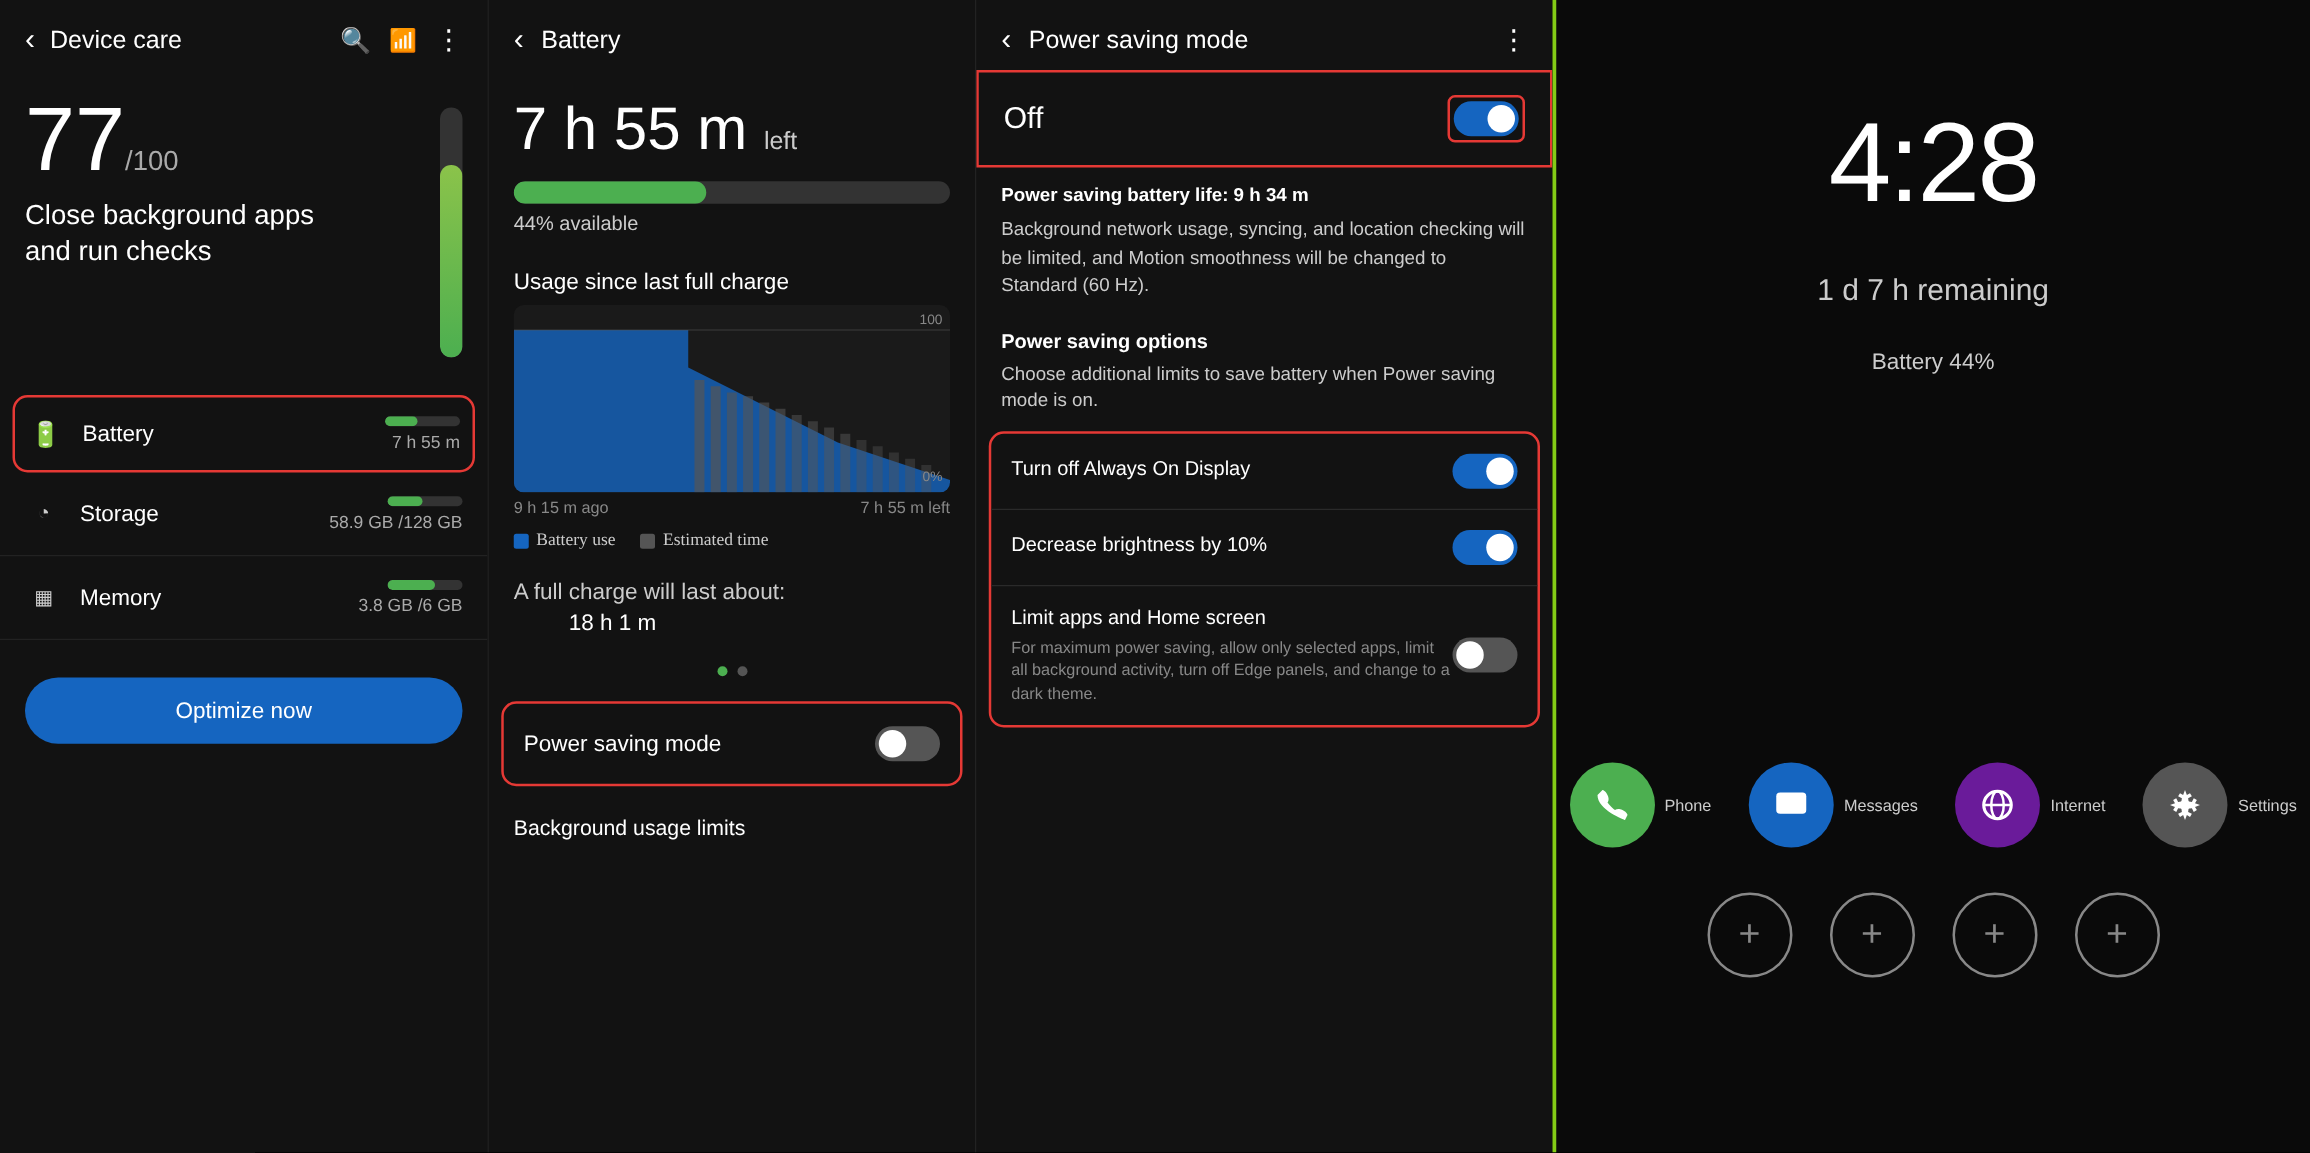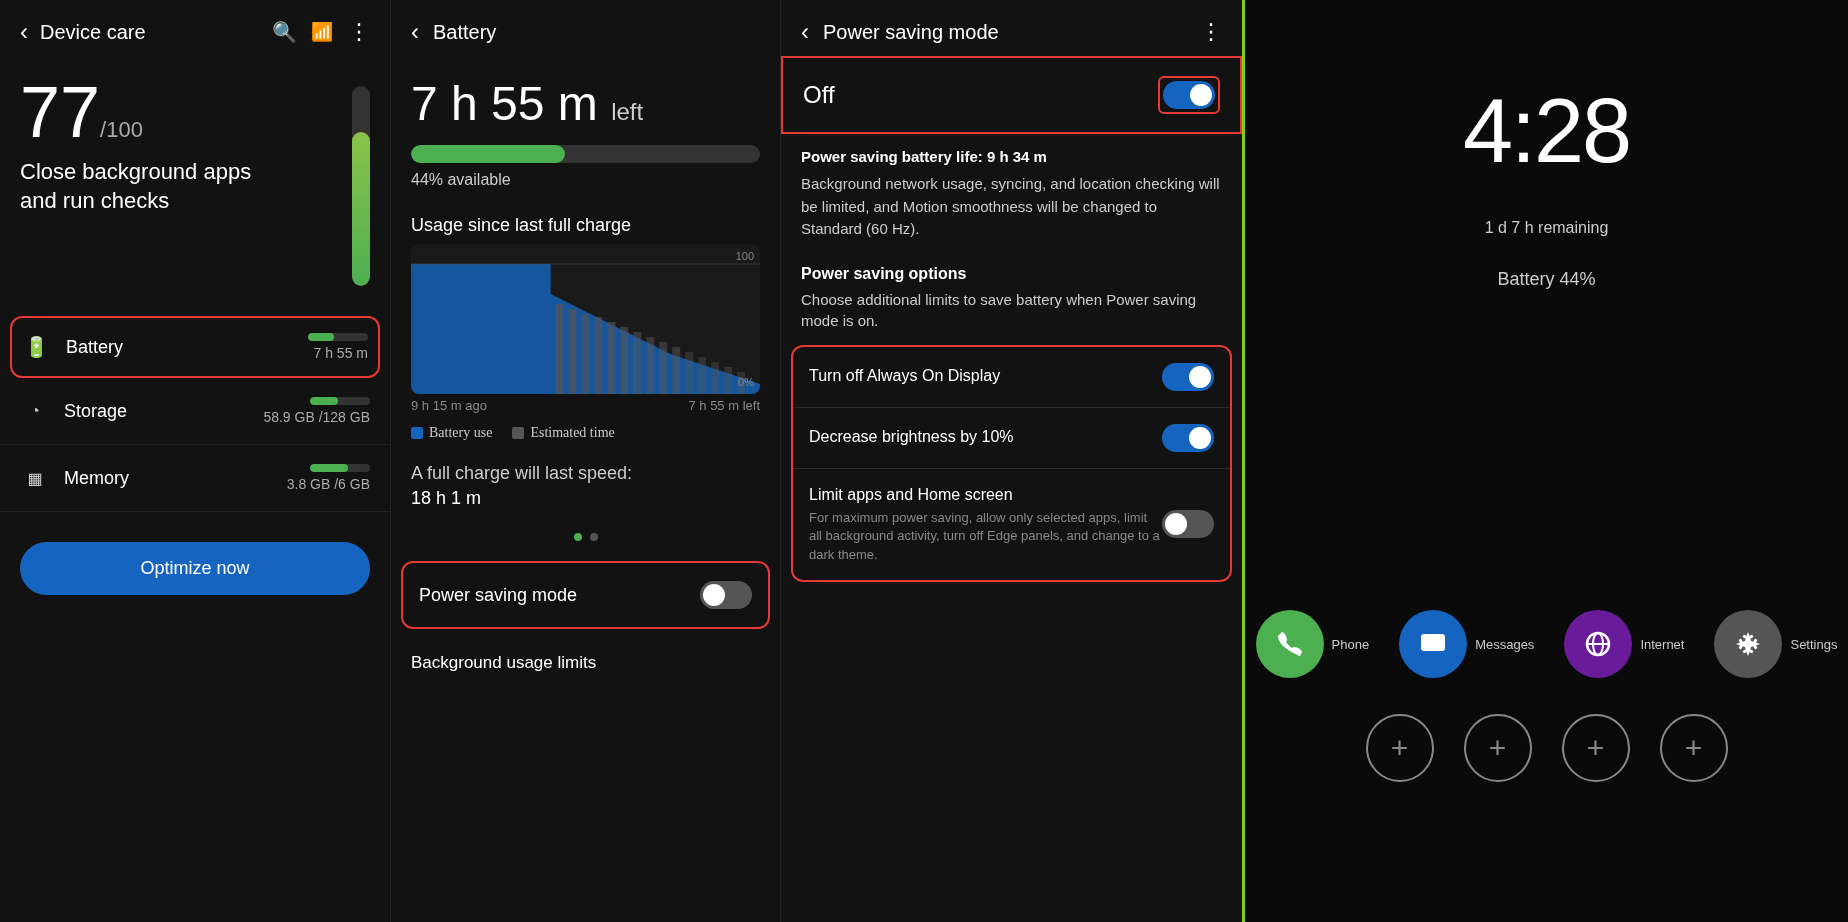"left" span { font-size: 24px -> 20px }
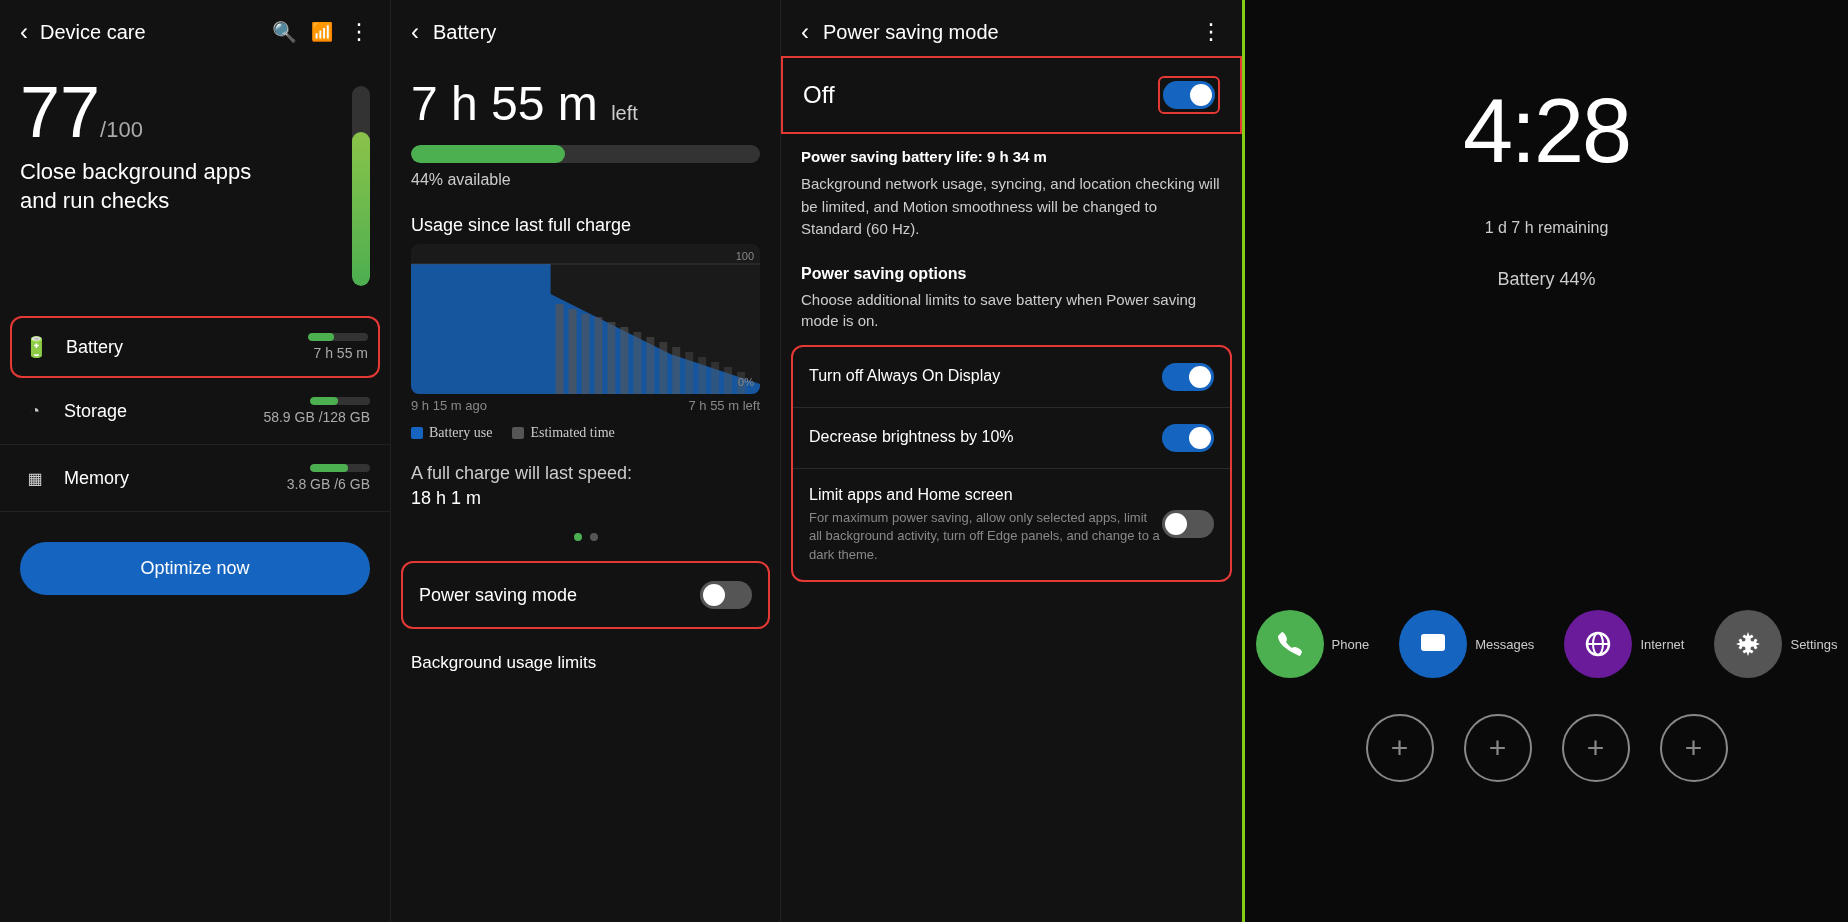"1 d 7 h remaining" .p4-remaining { font-size: 16px -> 24px }
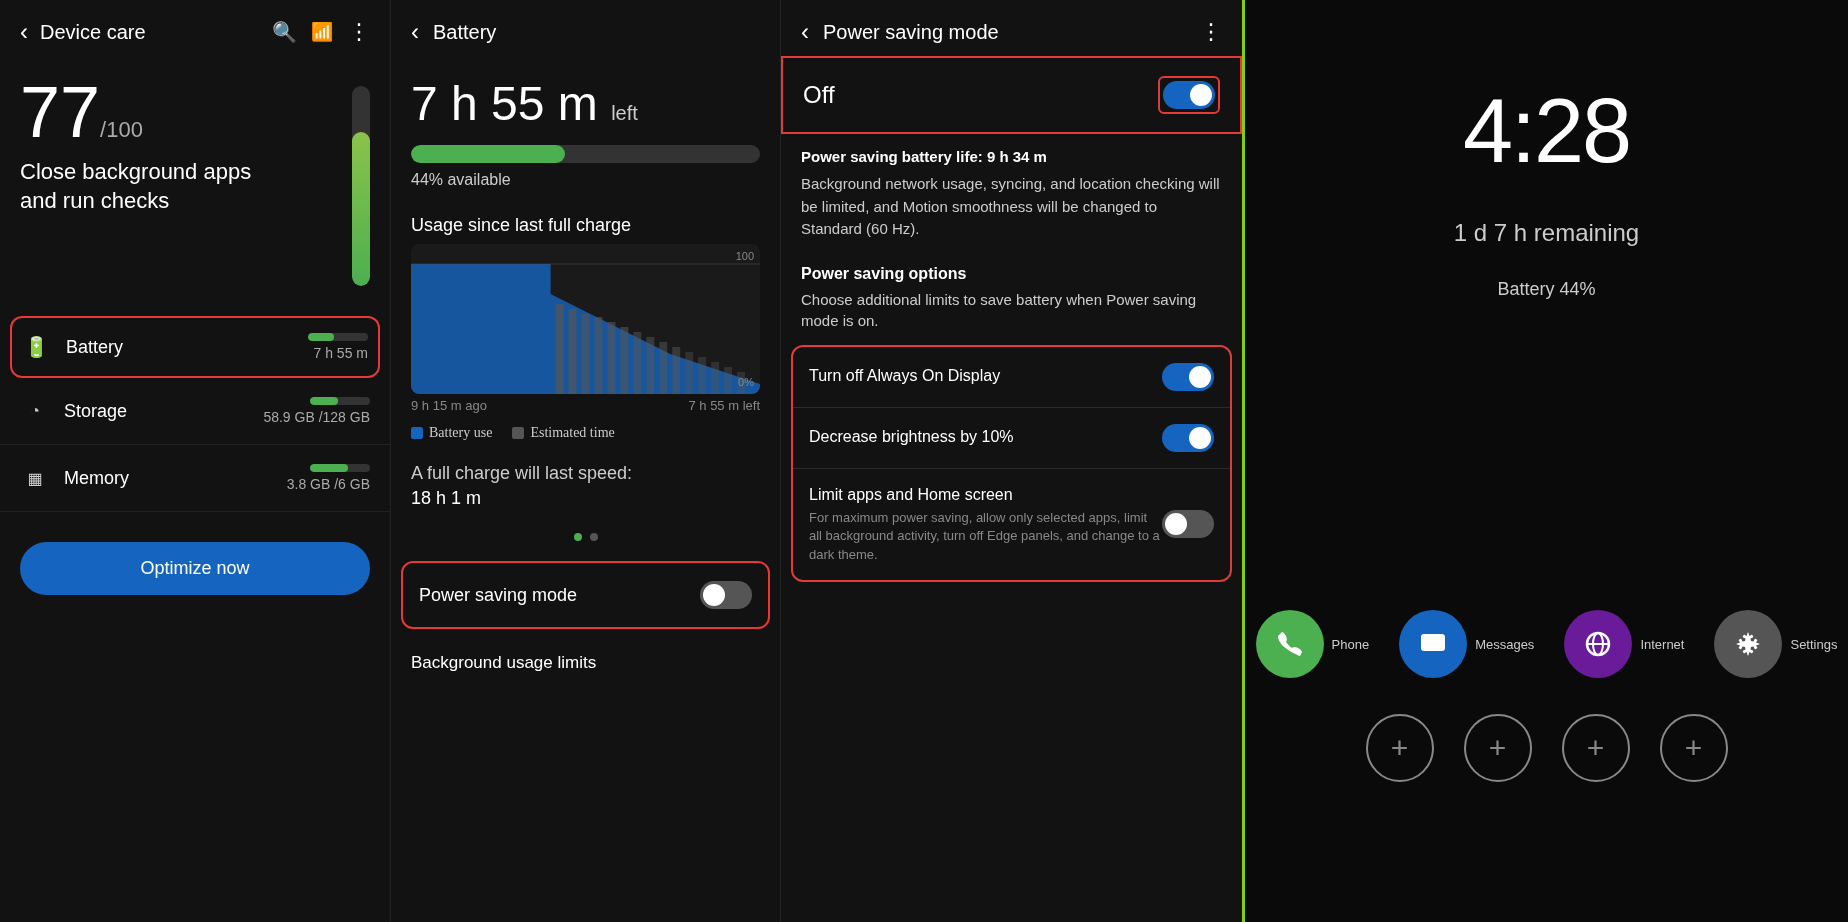"A full charge will last" div { text: speed -> about }
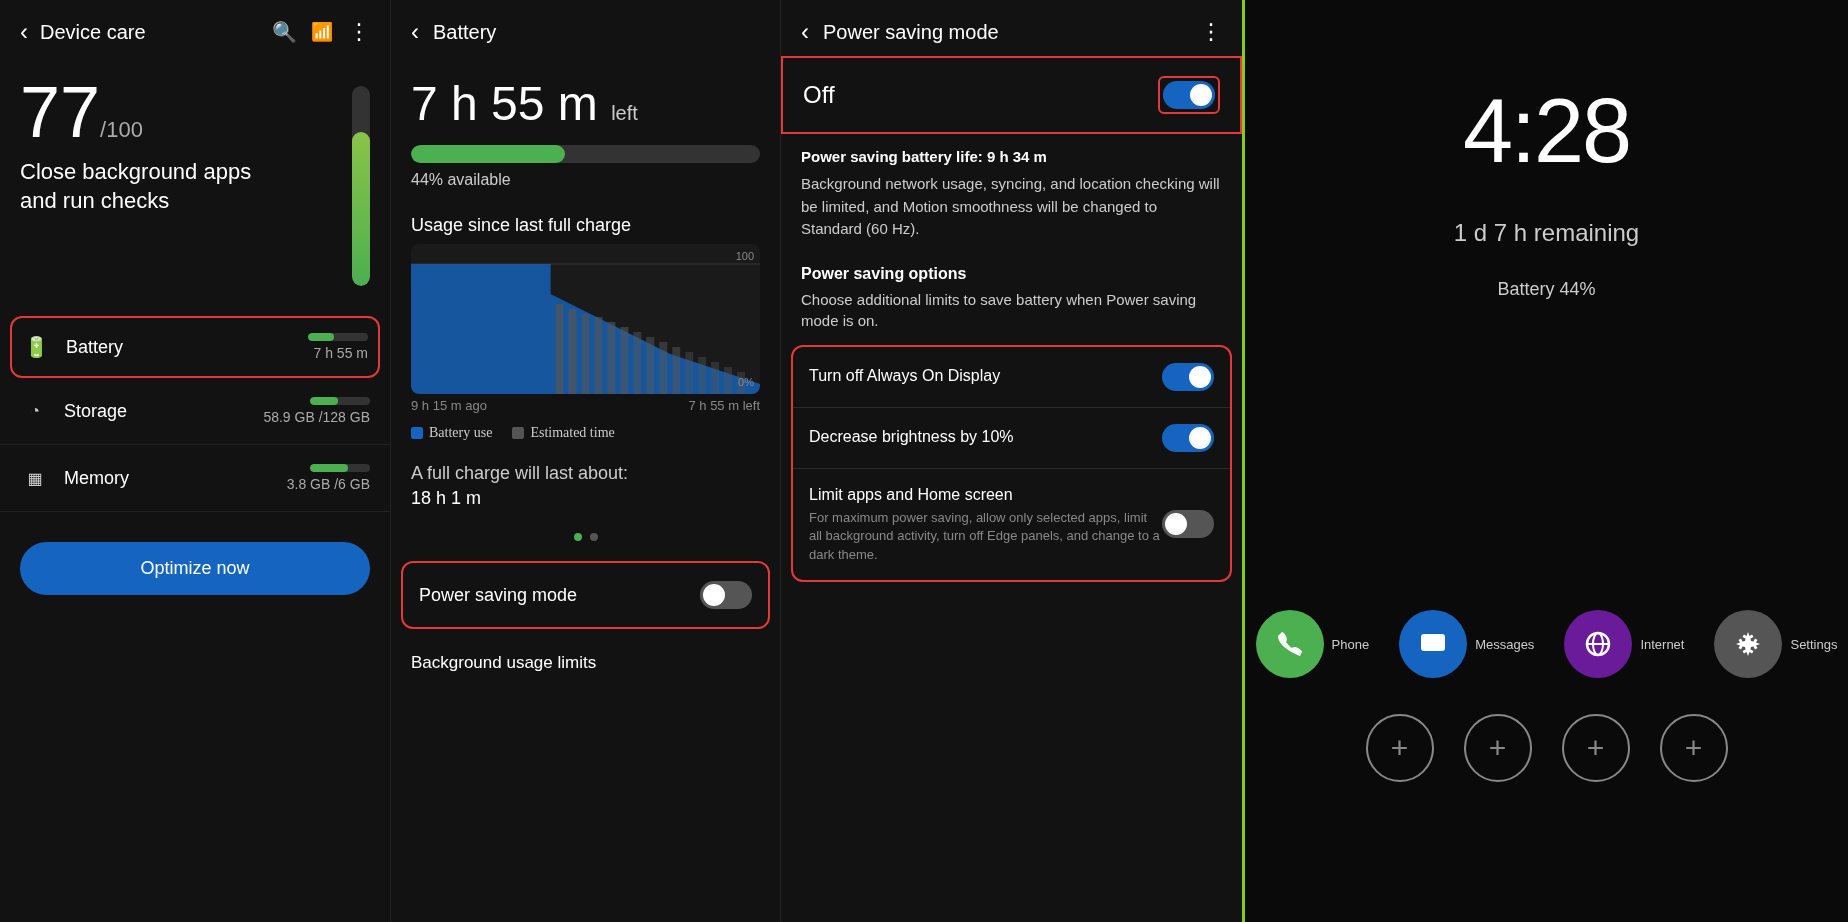"18 h 1 m" .p2-full-charge-val { margin-left: none -> 44px }
